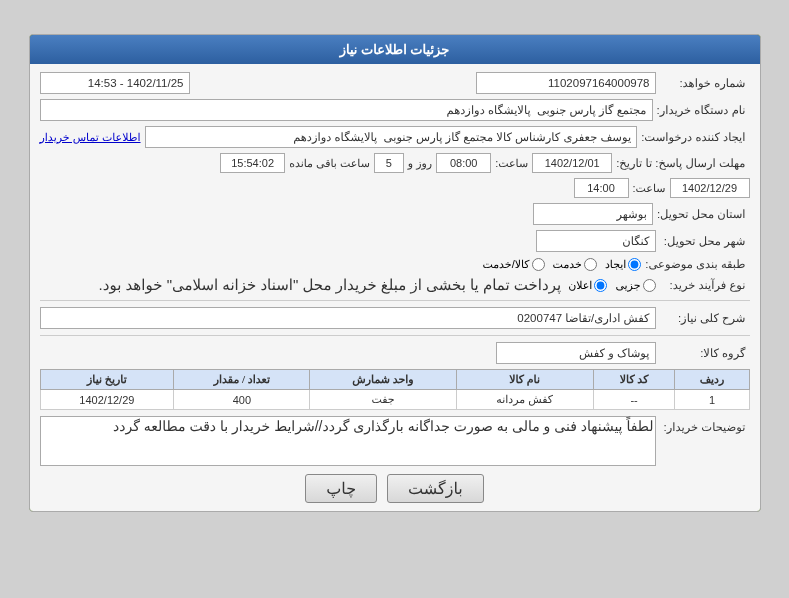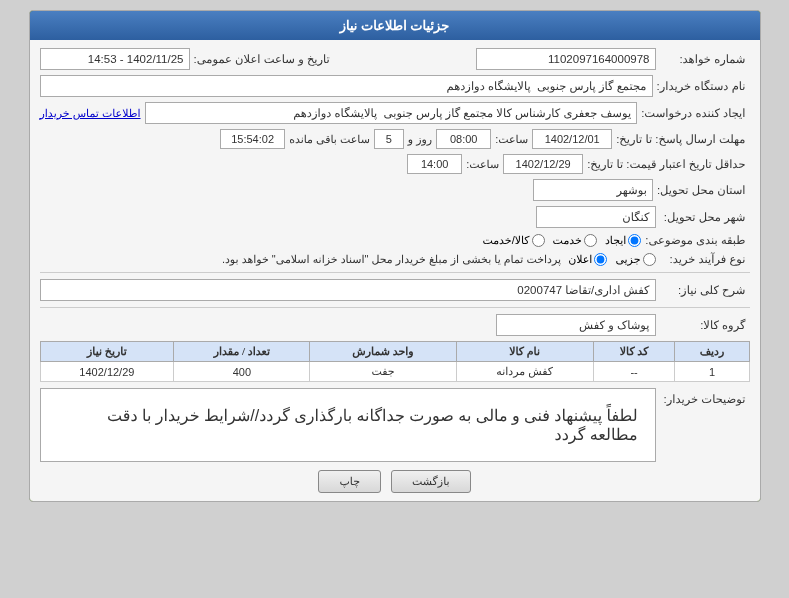"جزئیات اطلاعات نیاز" .main-container { margin-top: none -> 24px }
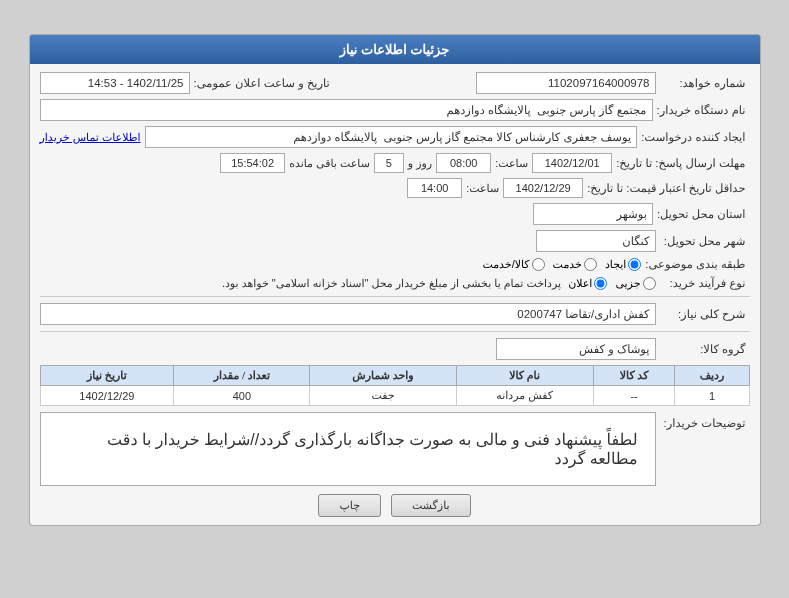"تاریخ و ساعت اعلان عمومی:" span.label { html: <span>تاریخ و ساعت اعلان عمومی:</span> -> none }
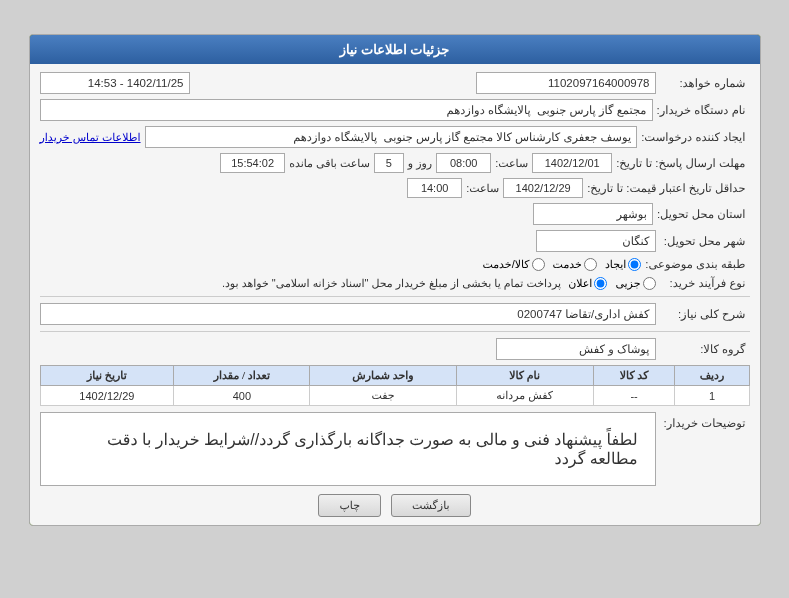"حداقل تاریخ اعتبار قیمت: تا" span.label { html: <span>حداقل تاریخ اعتبار قیمت: تا تاریخ:</span> -> none }
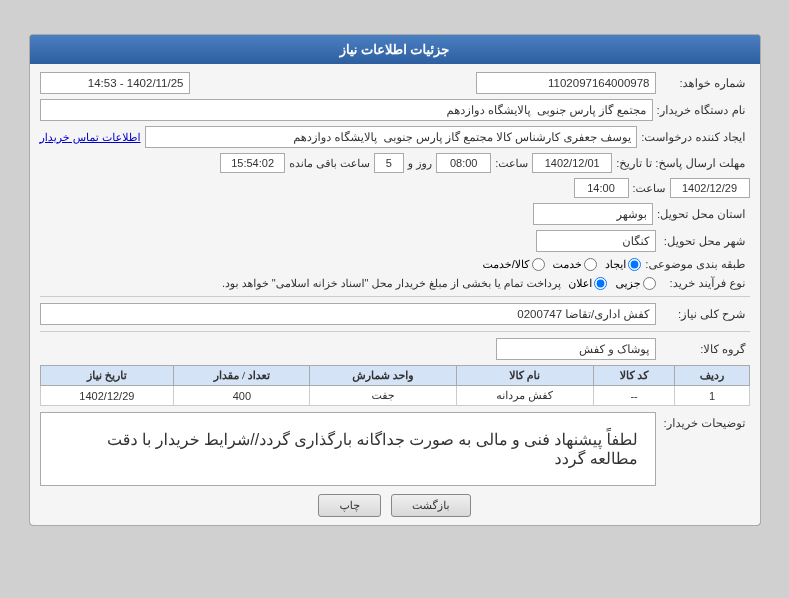"پرداخت تمام یا بخشی از" .inline-text { font-size: 11px -> 15px }
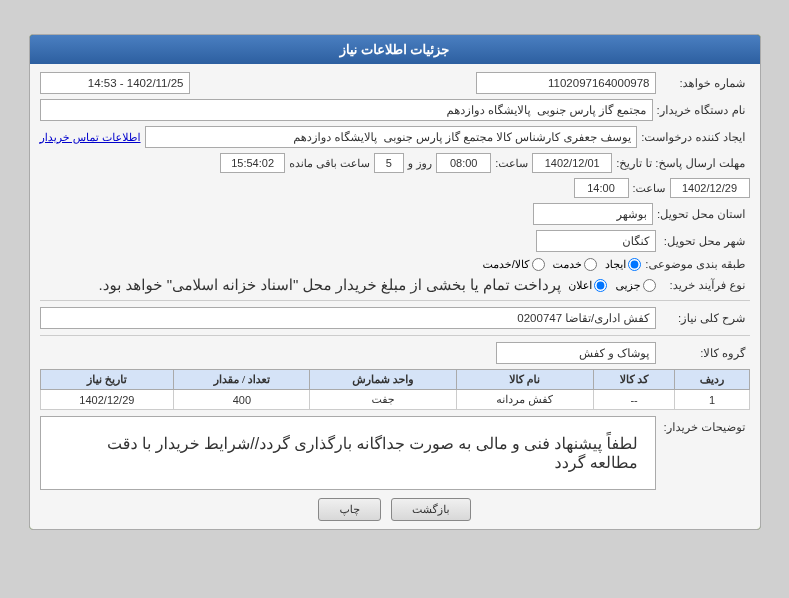"لطفاً پیشنهاد فنی و مالی" .notes-box { font-size: 16px -> 14px; padding: 17px -> 1px }
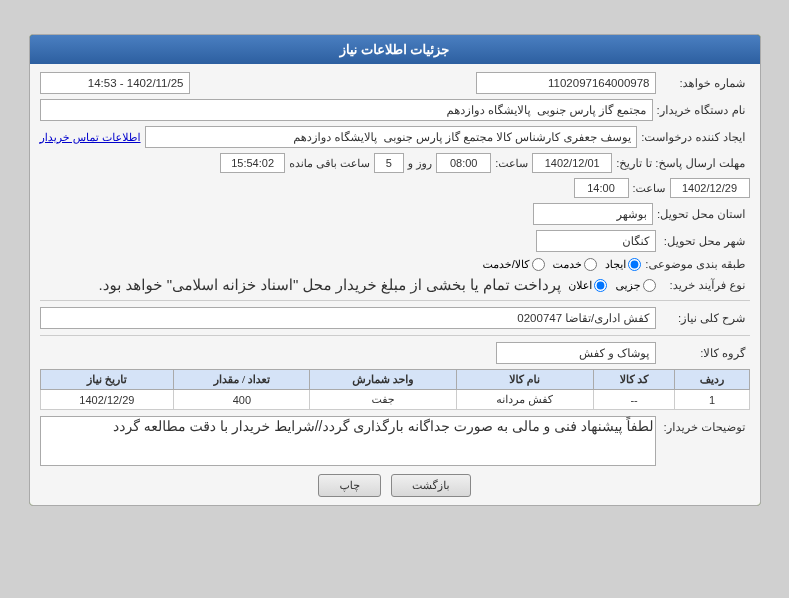"چاپ" .btn { font-size: 11px -> 16px }
